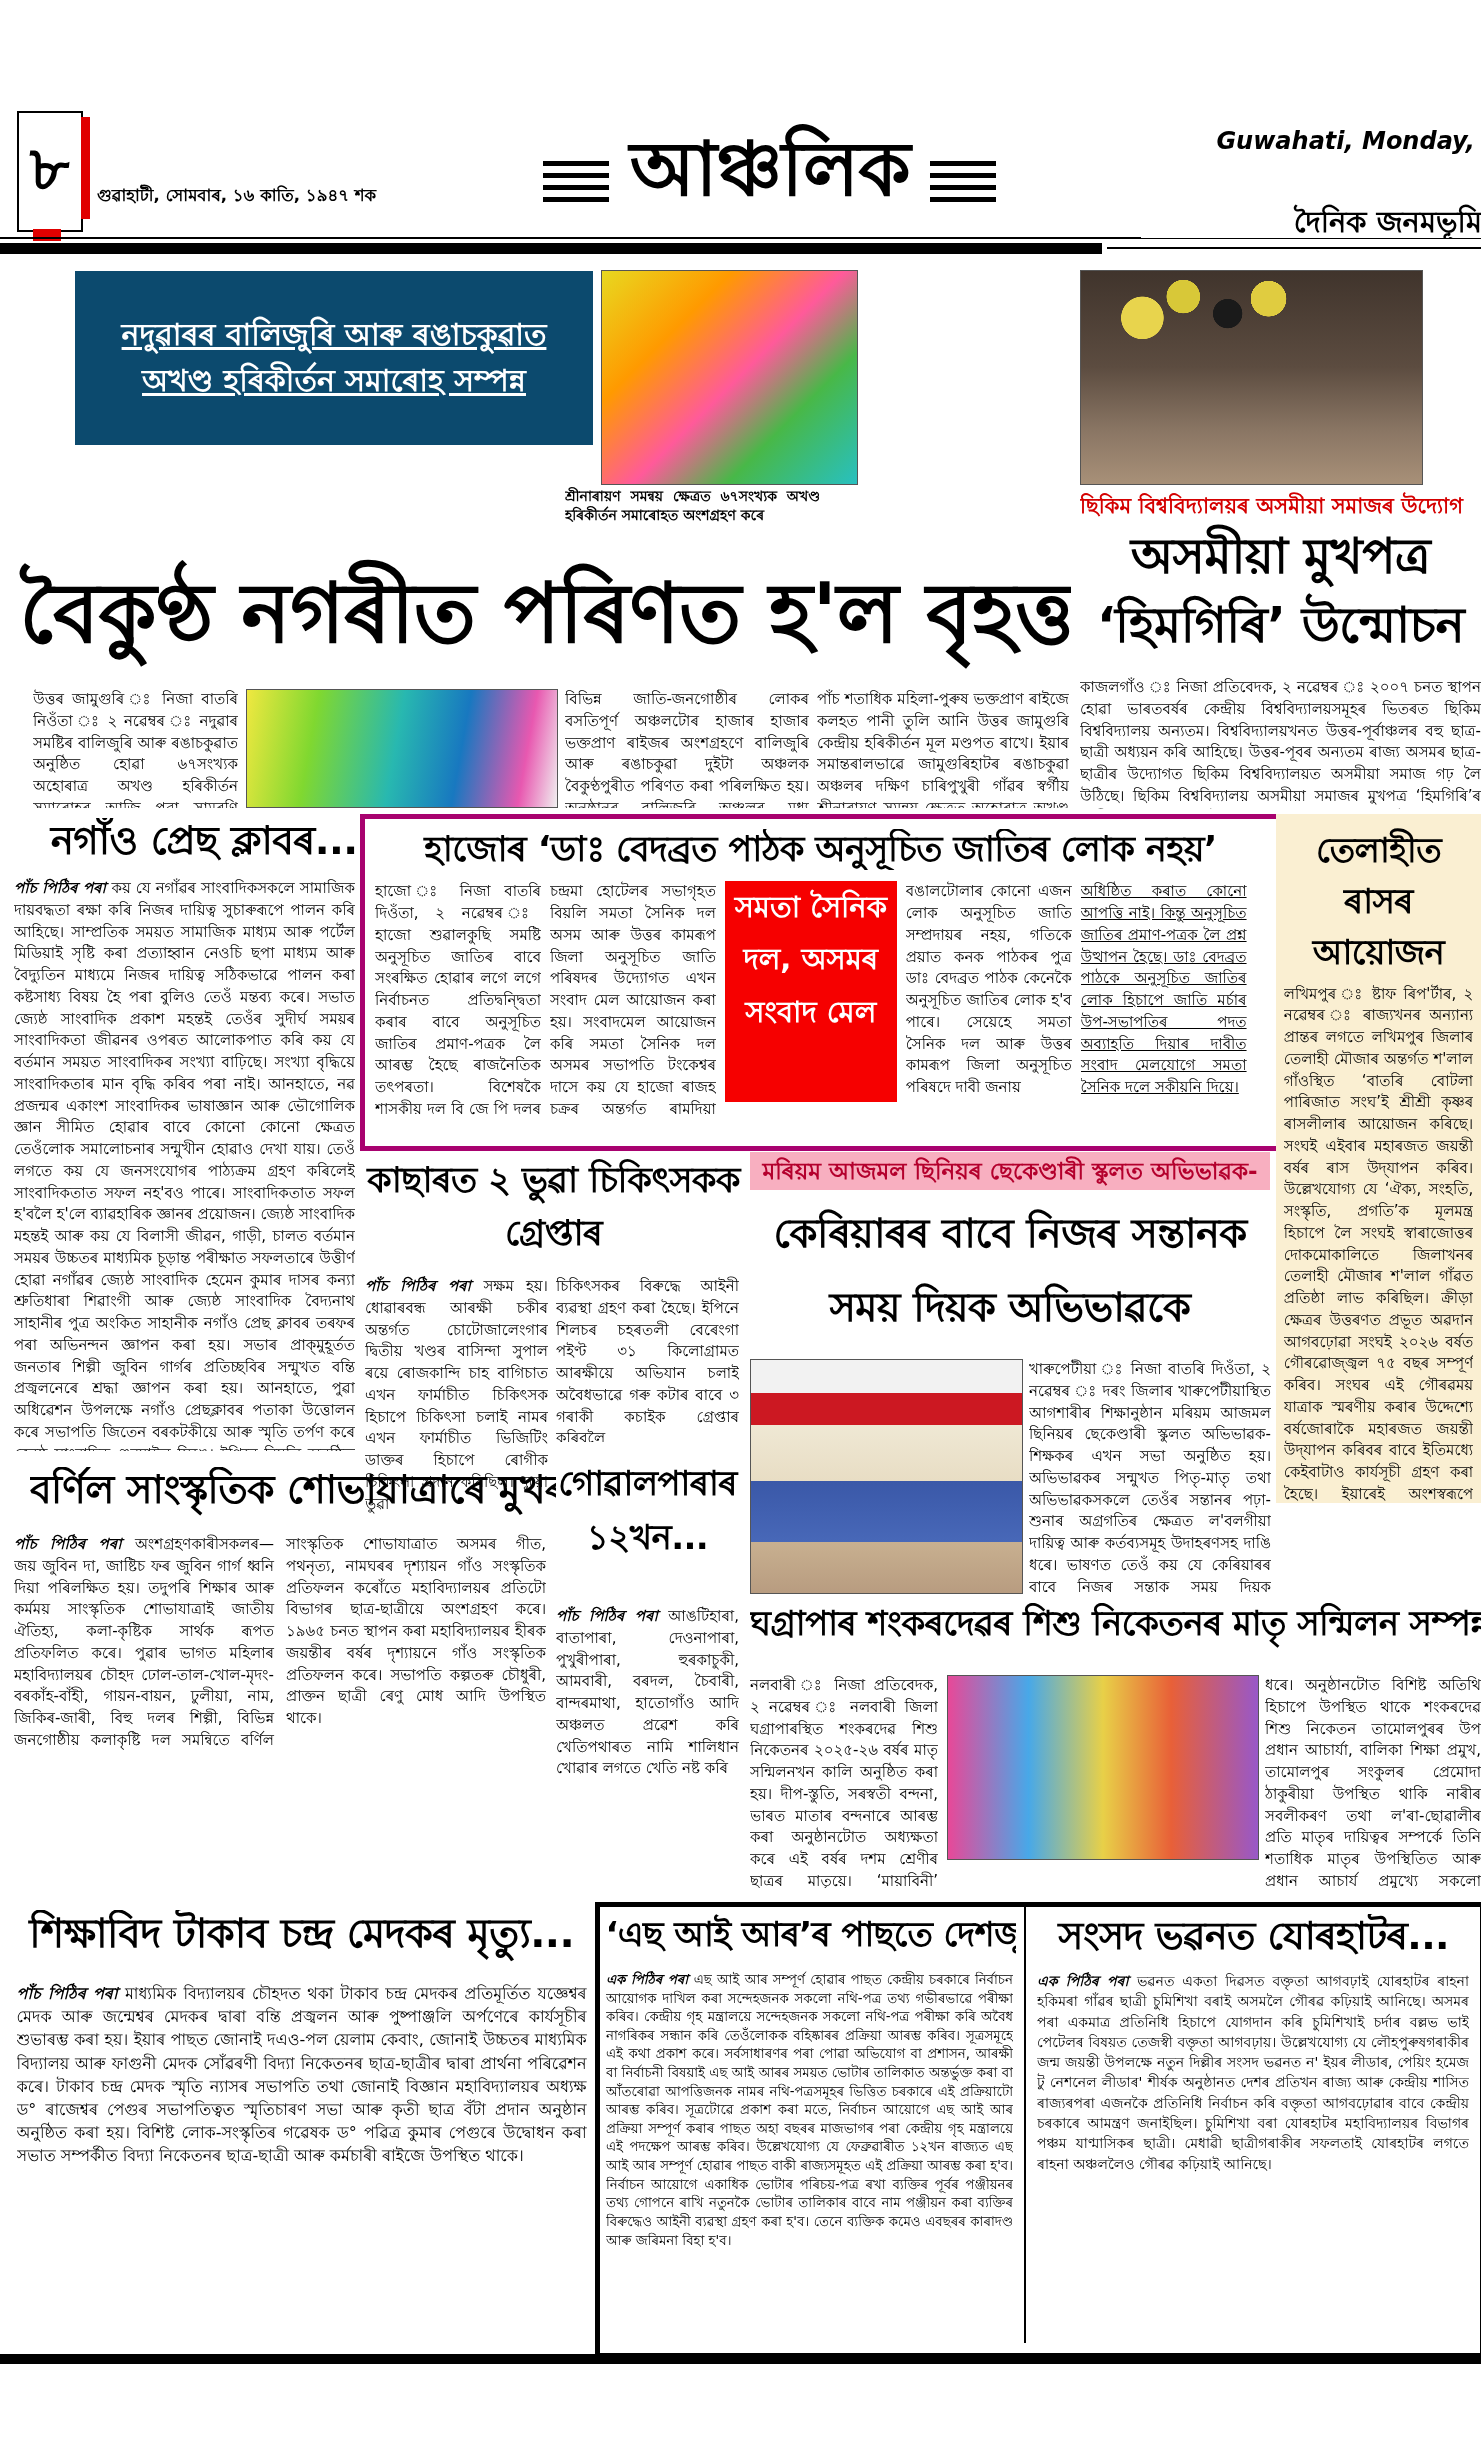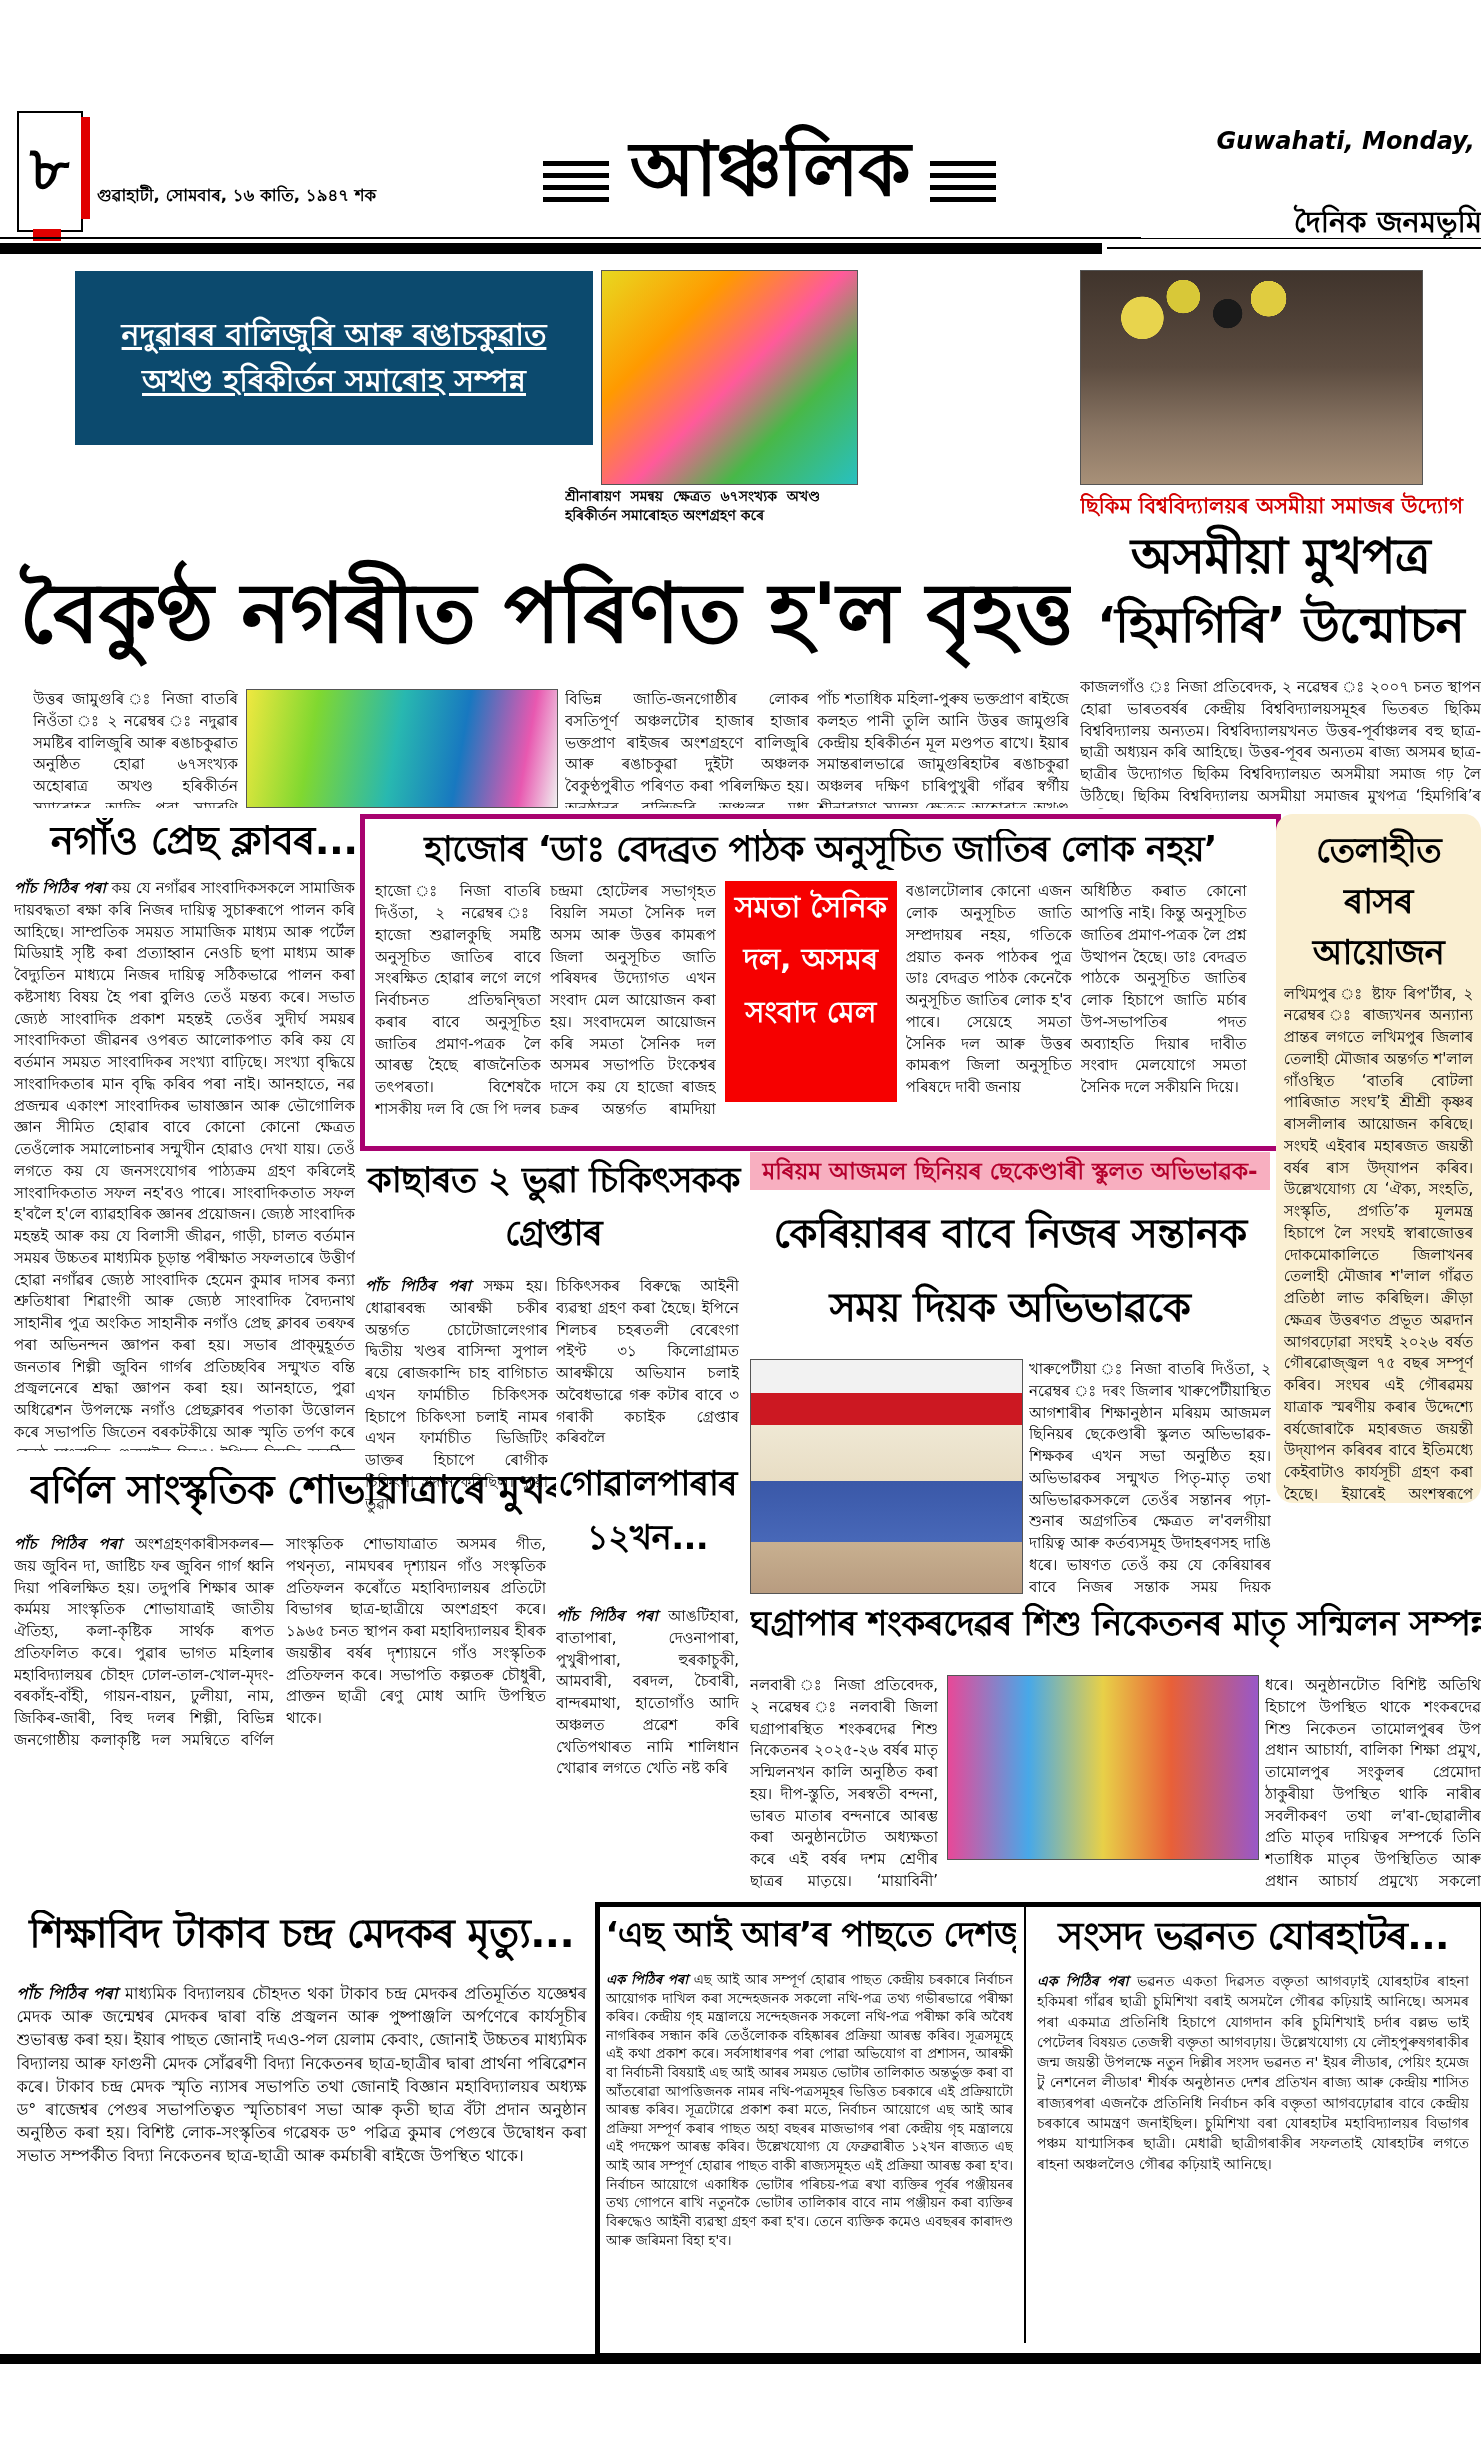"তেলাহীত ৰাসৰ আয়োজন" .cream { border-radius: 17px -> none }
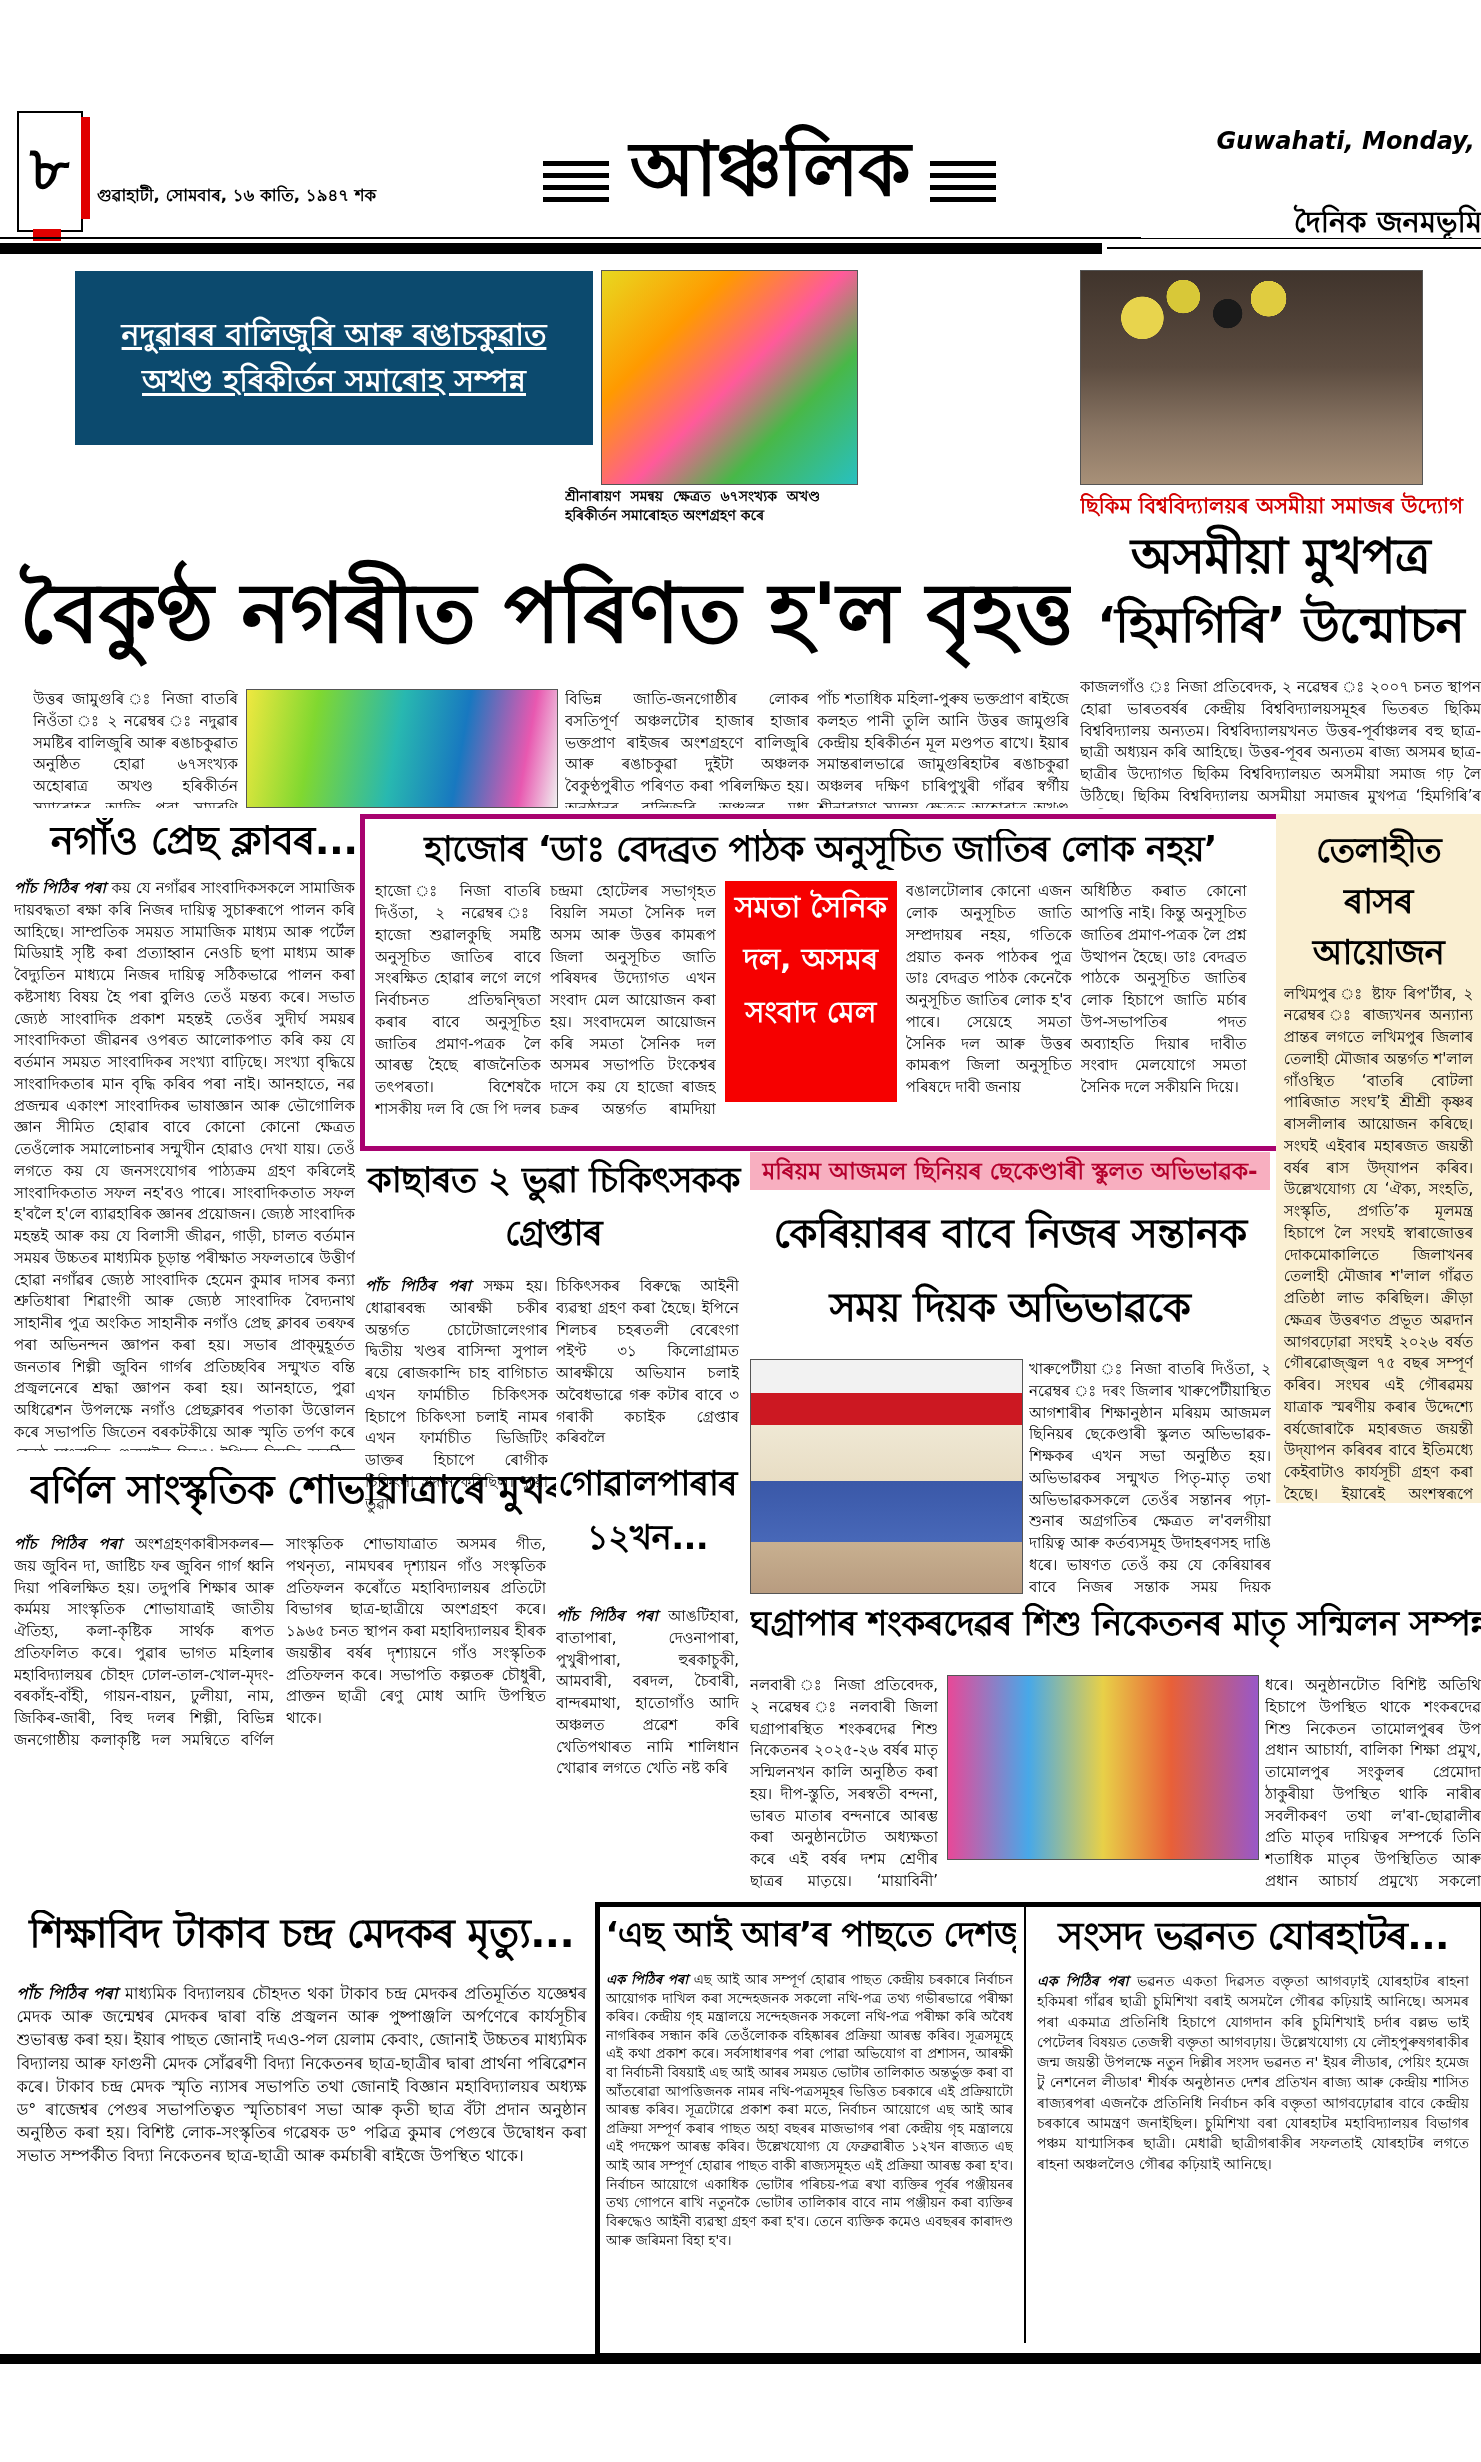"অধিষ্ঠিত কৰাত কোনো আপত্তি নাই।" div.just { text-decoration: none -> underline }
